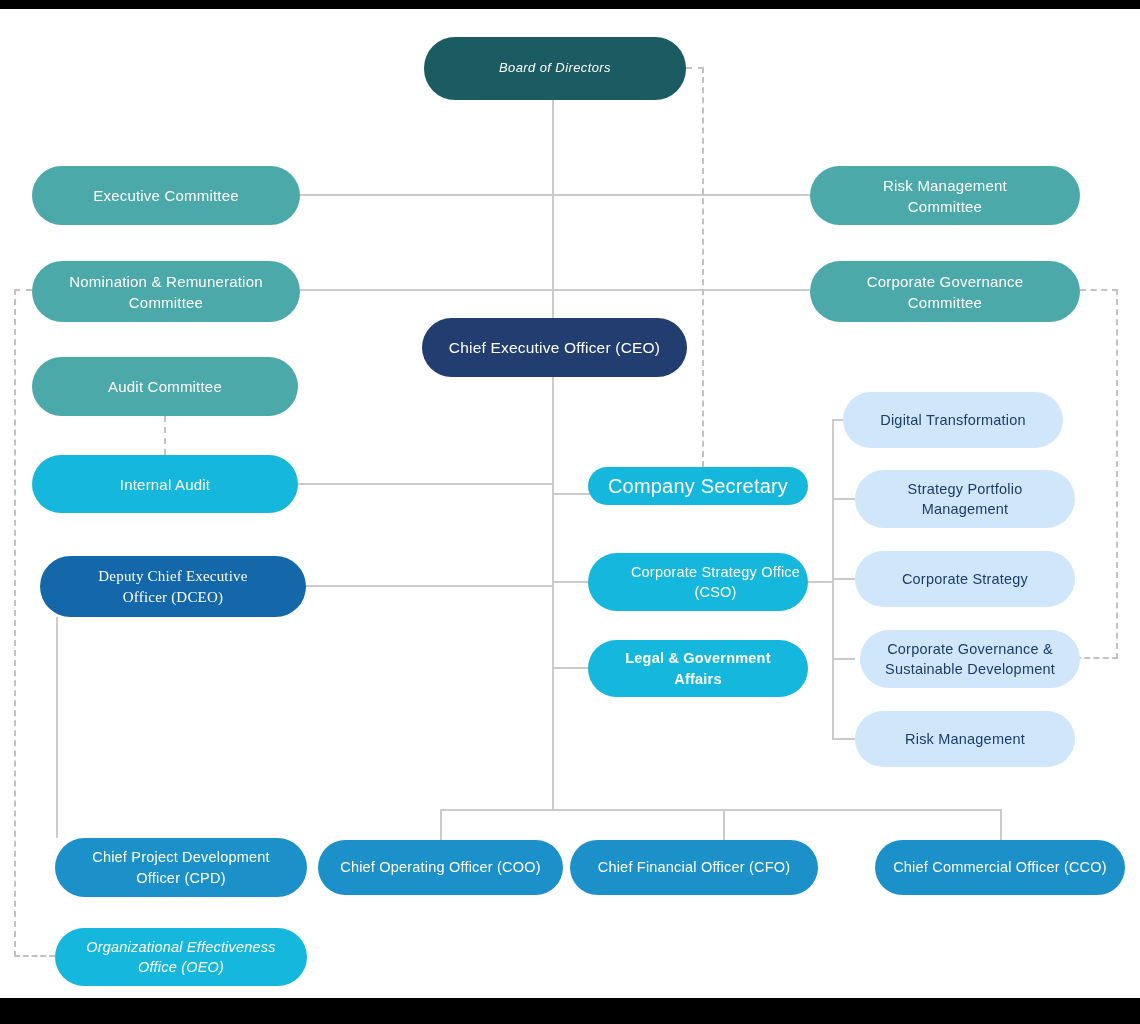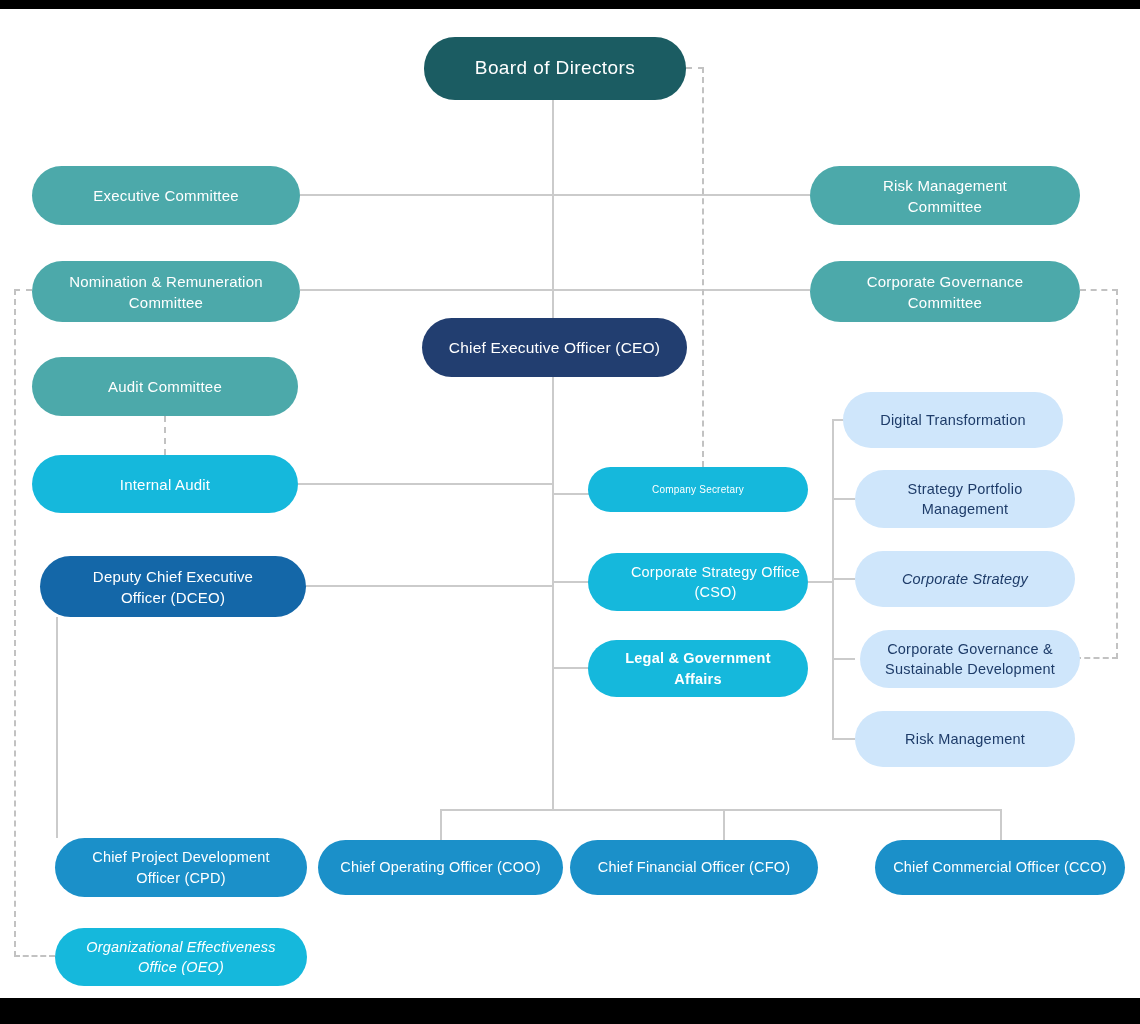"Board of Directors" .c-board { font-size: 19px -> 13px; font-style: none -> italic }
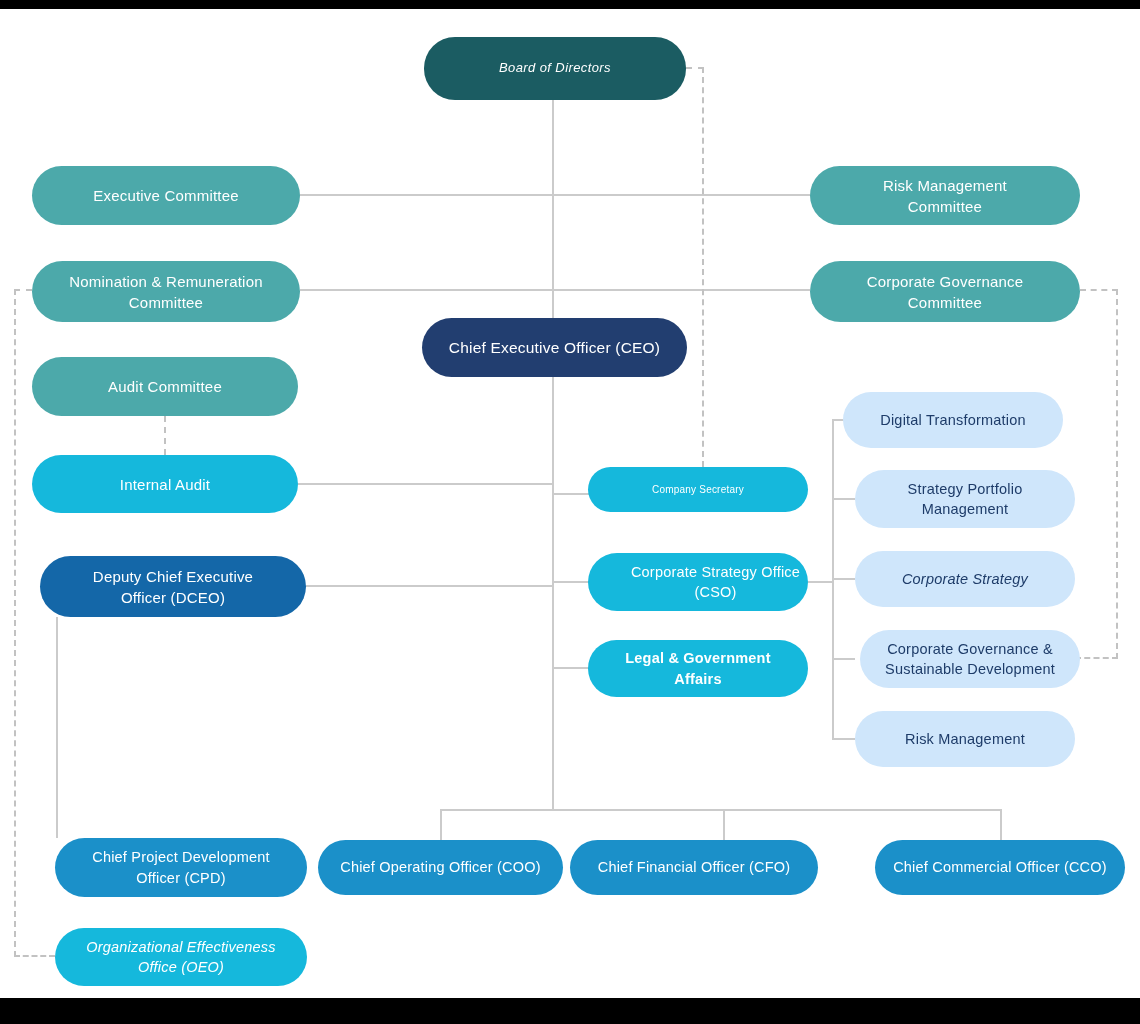"Company Secretary" .n-cosec { font-size: 10px -> 20px; height: 45px -> 38px }
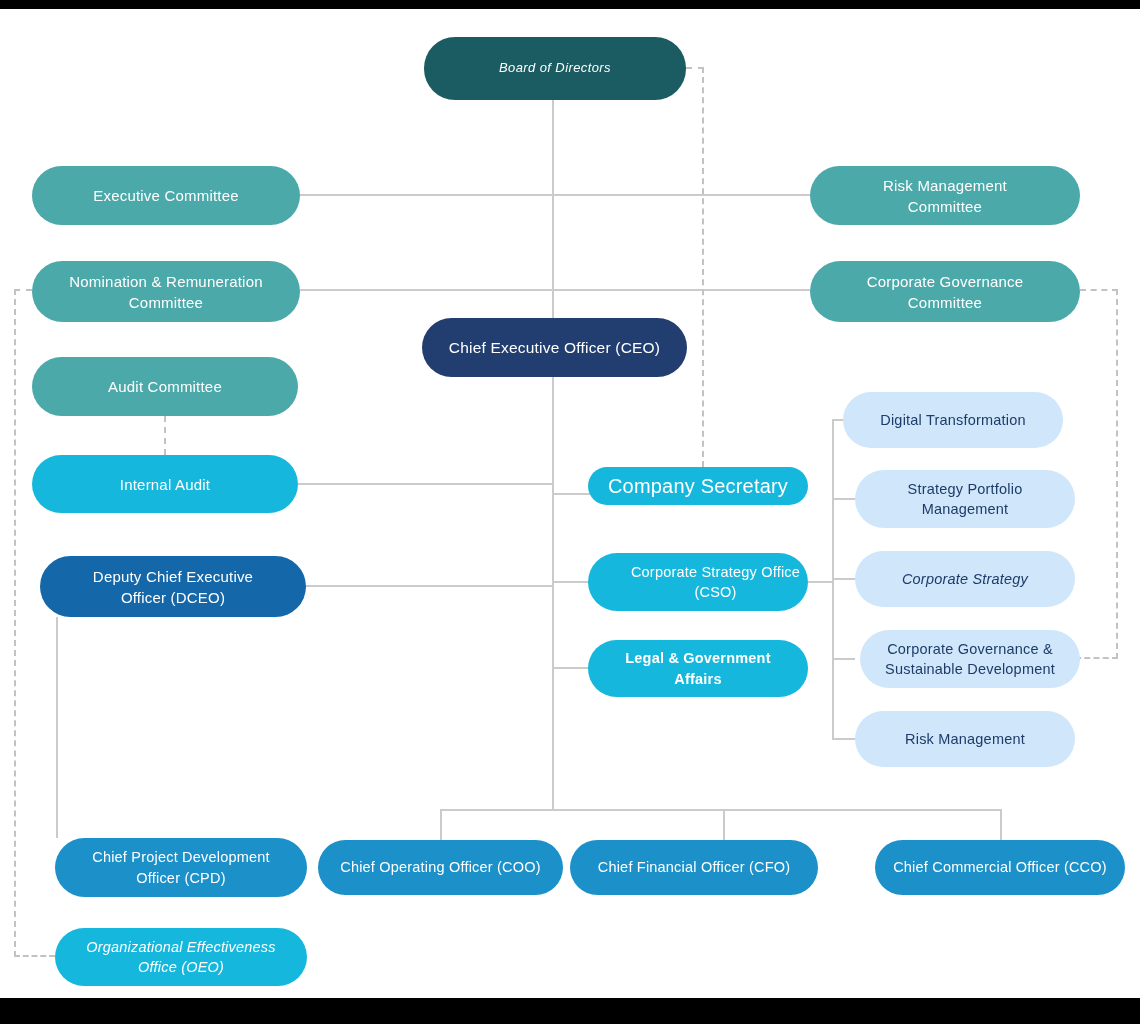"Deputy Chief Executive Officer (DCEO)" .n-dceo { font-family: none -> Liberation Serif, serif }
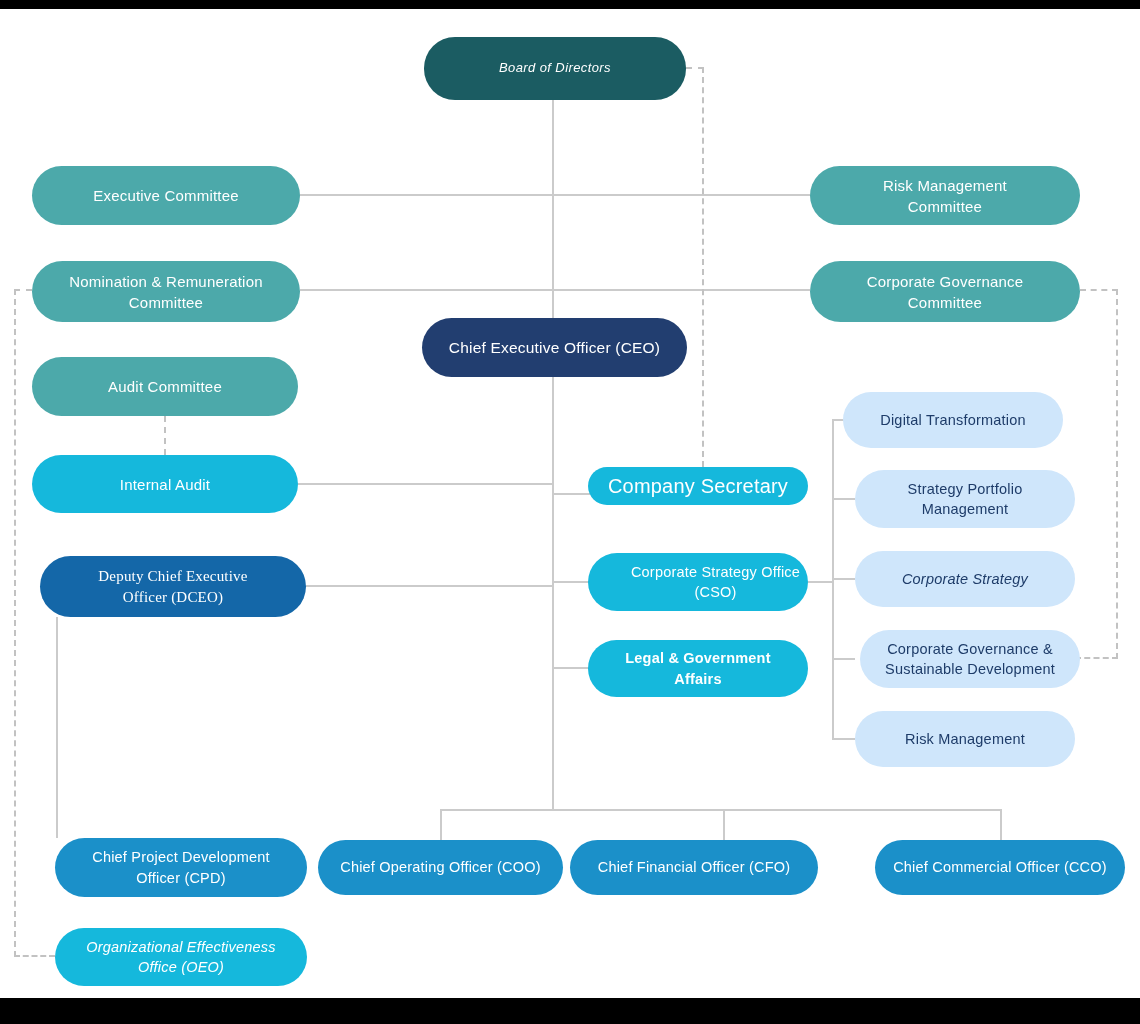"Corporate Strategy" .n-cs { font-style: italic -> none }
